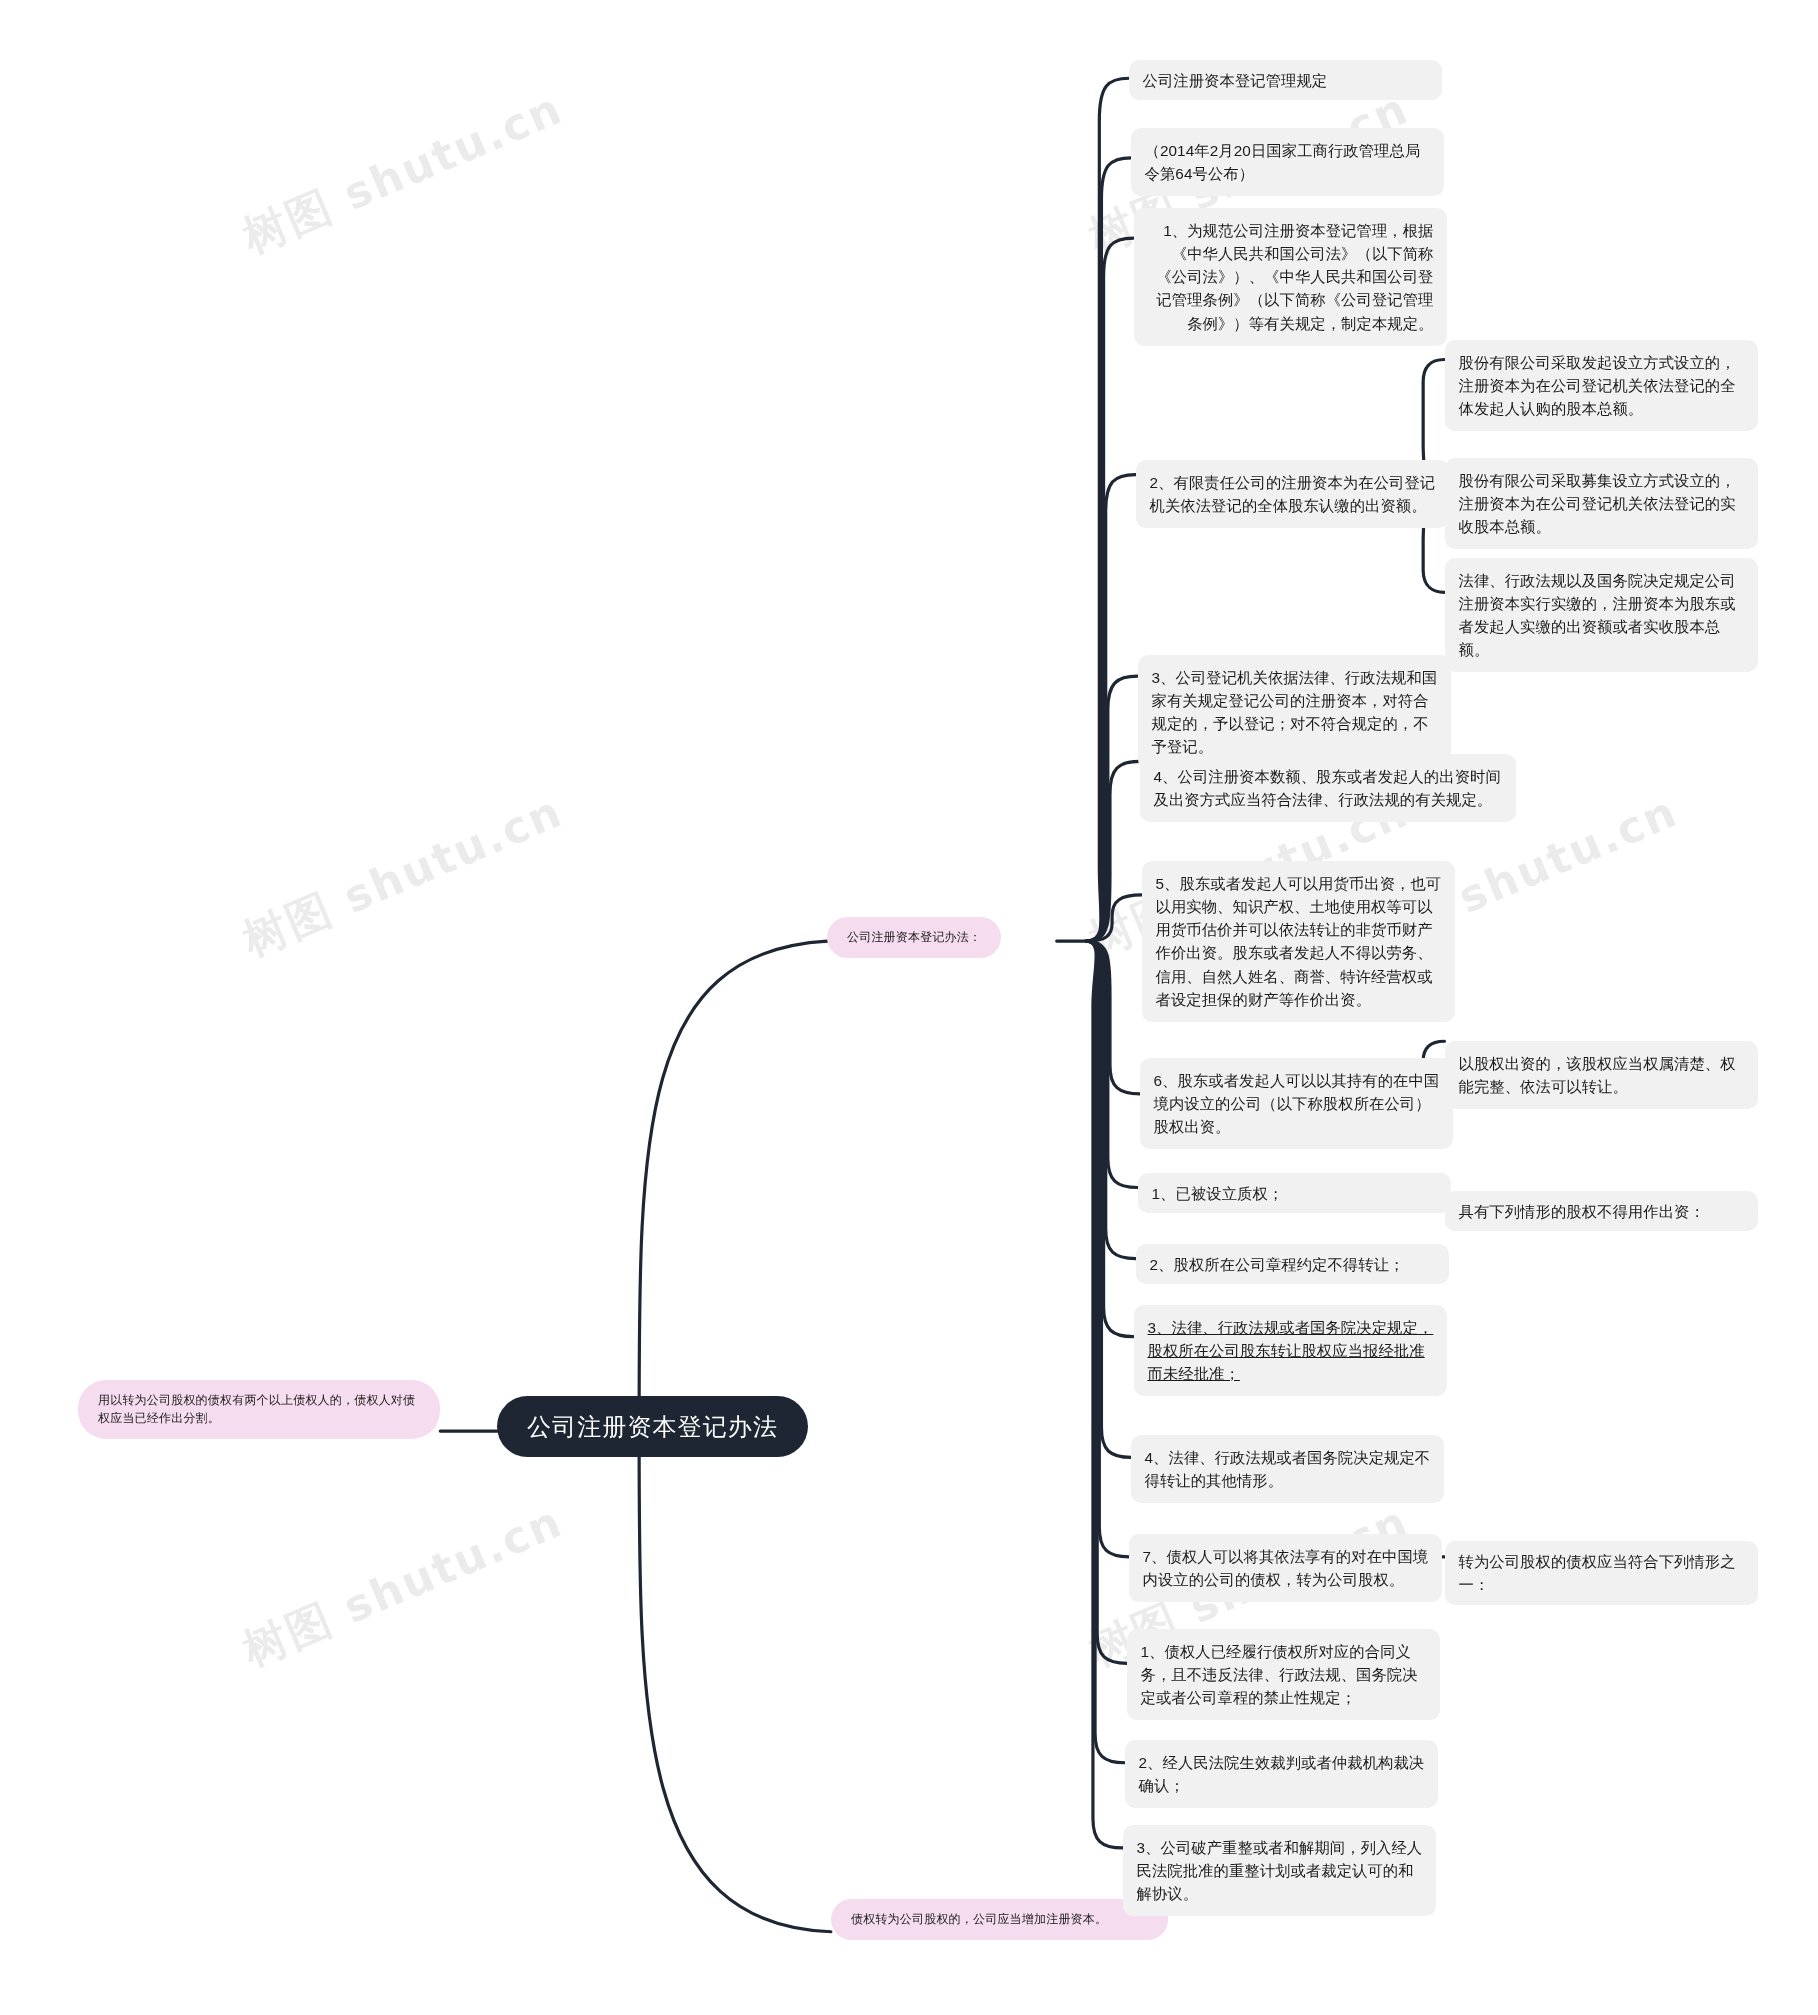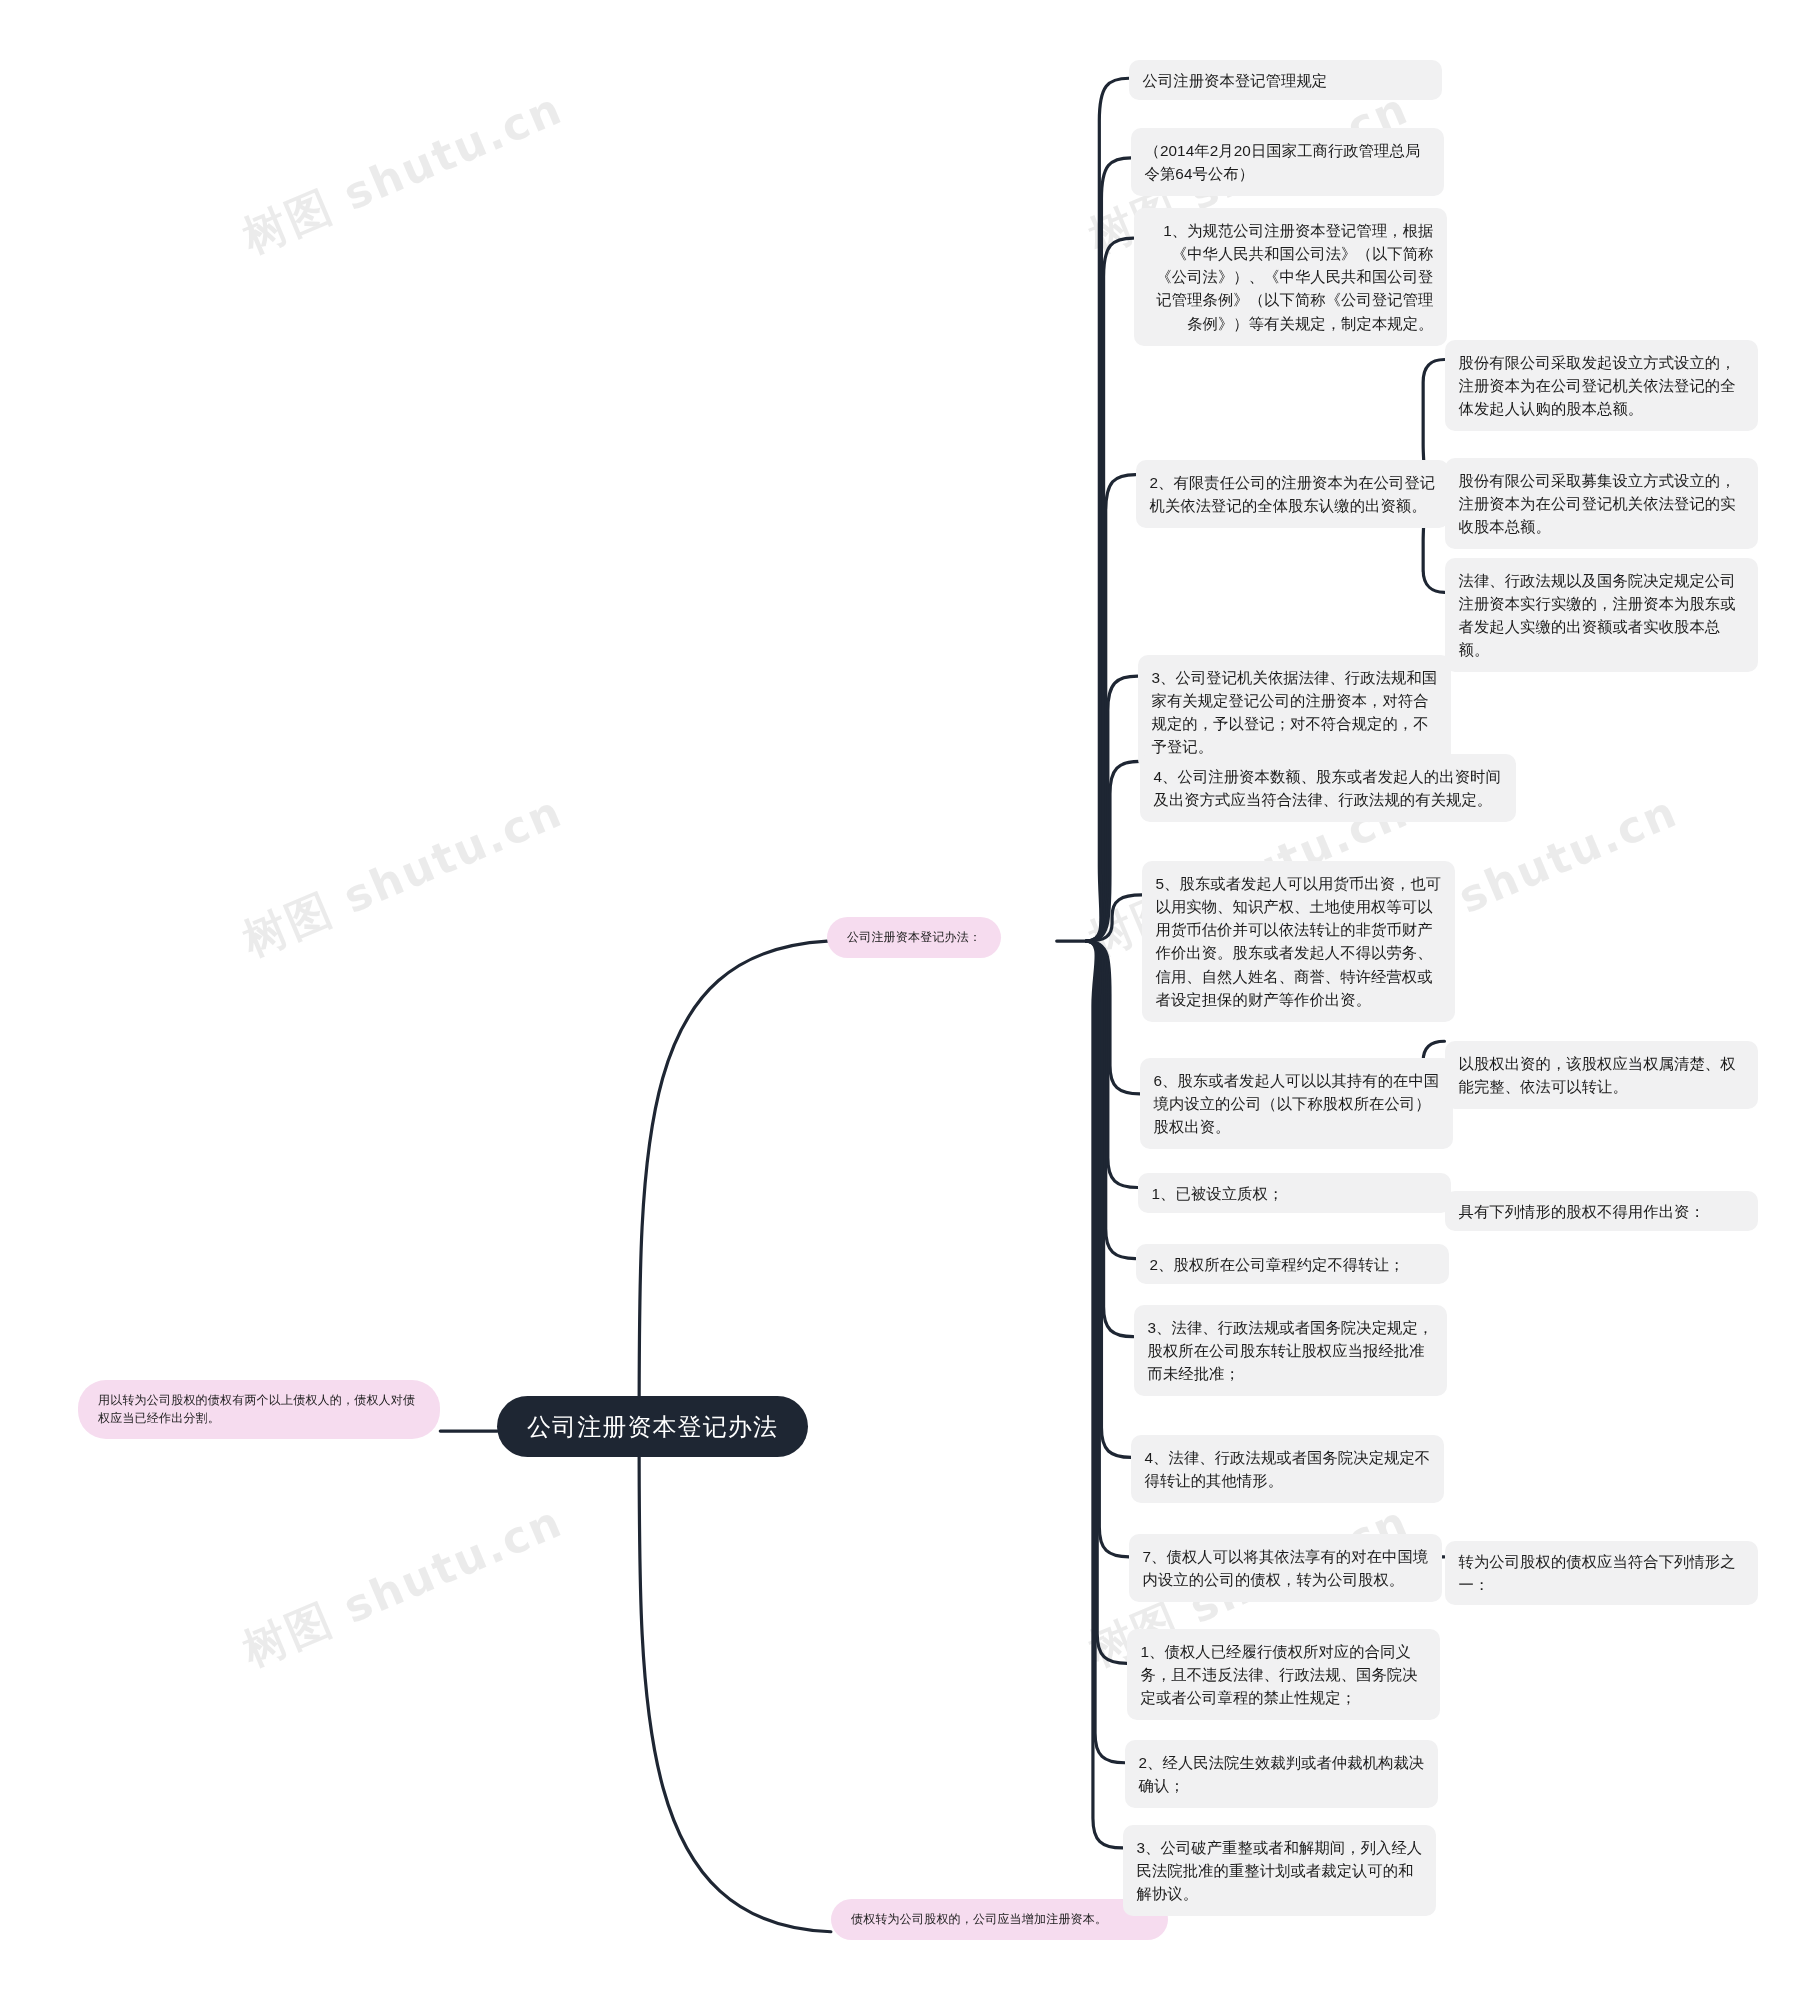"3、法律、行政法规或者国务院决定规定，股权所在公司股东转让股权应当报经批准而未经" div.node { text-decoration: none -> underline }
